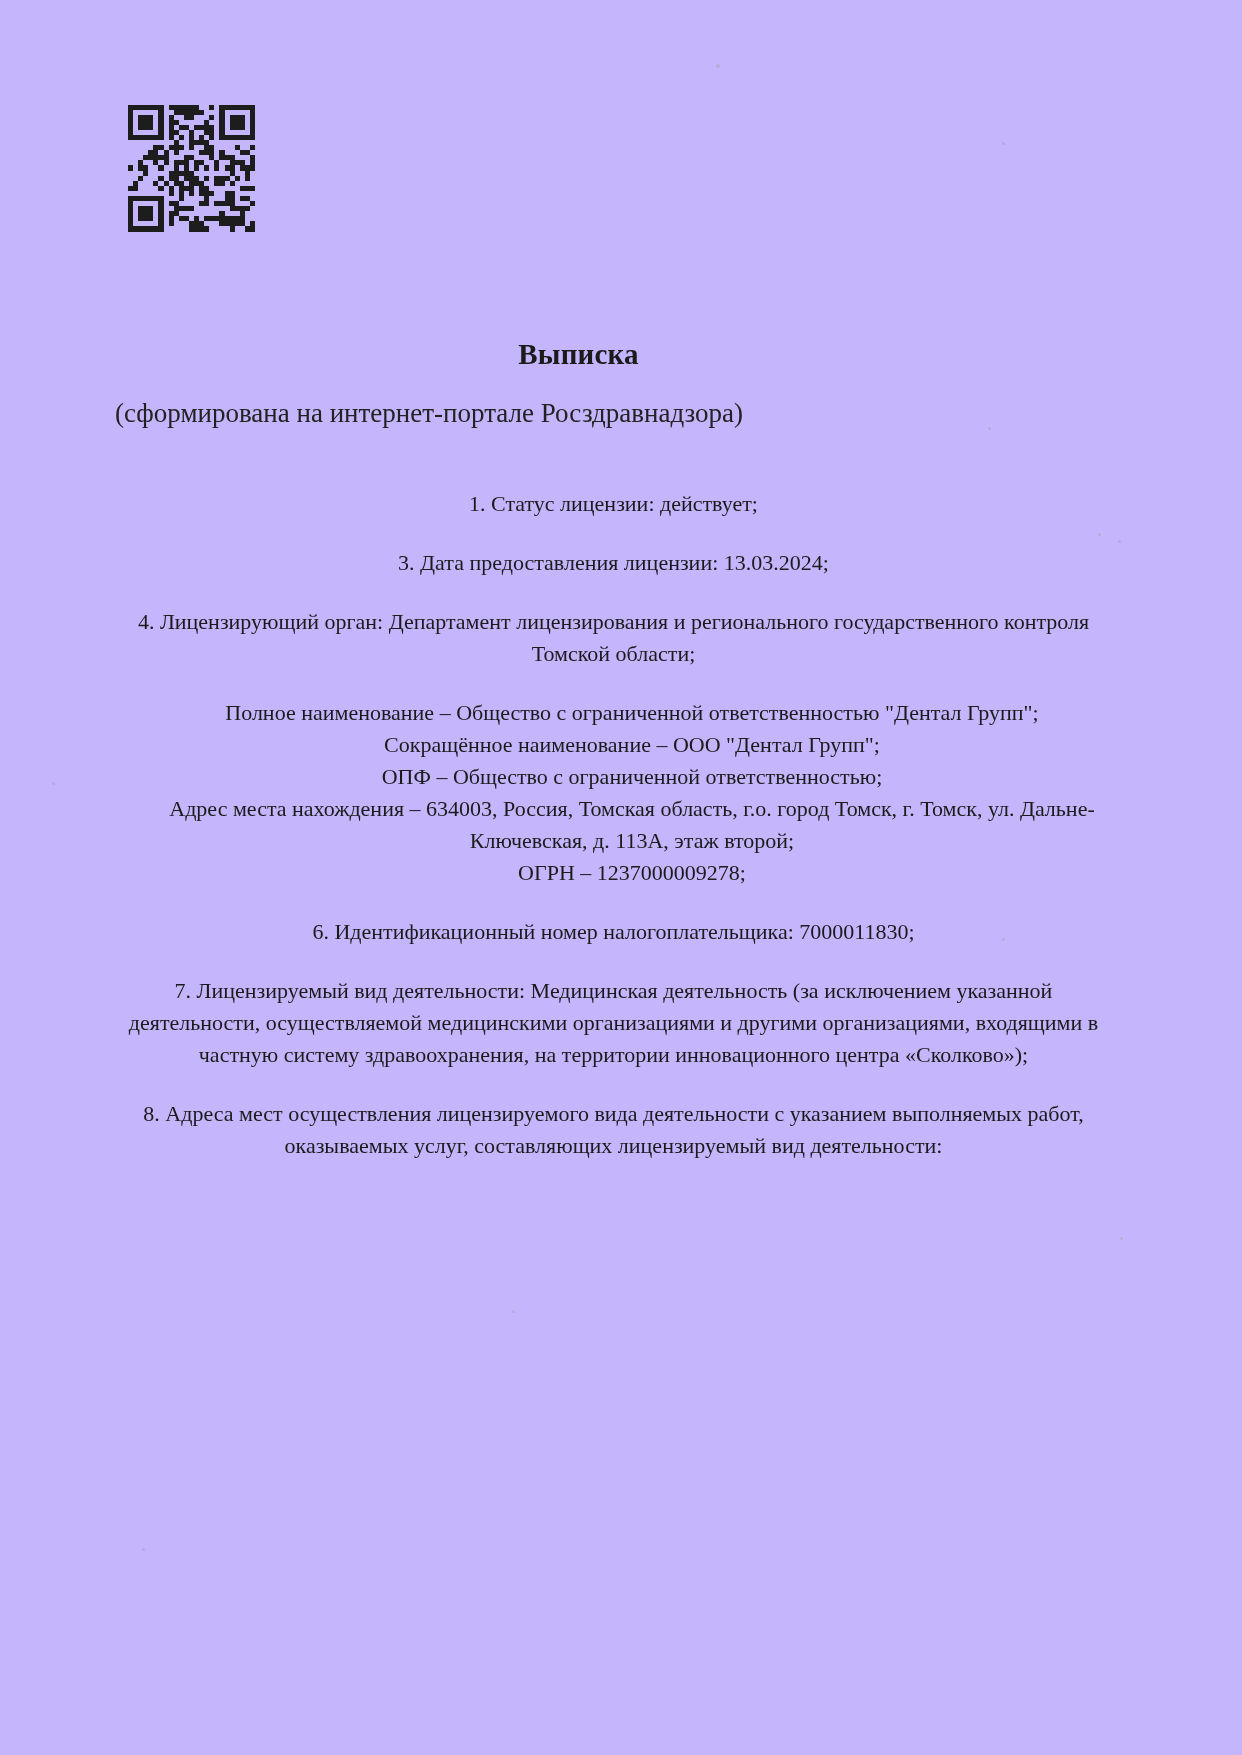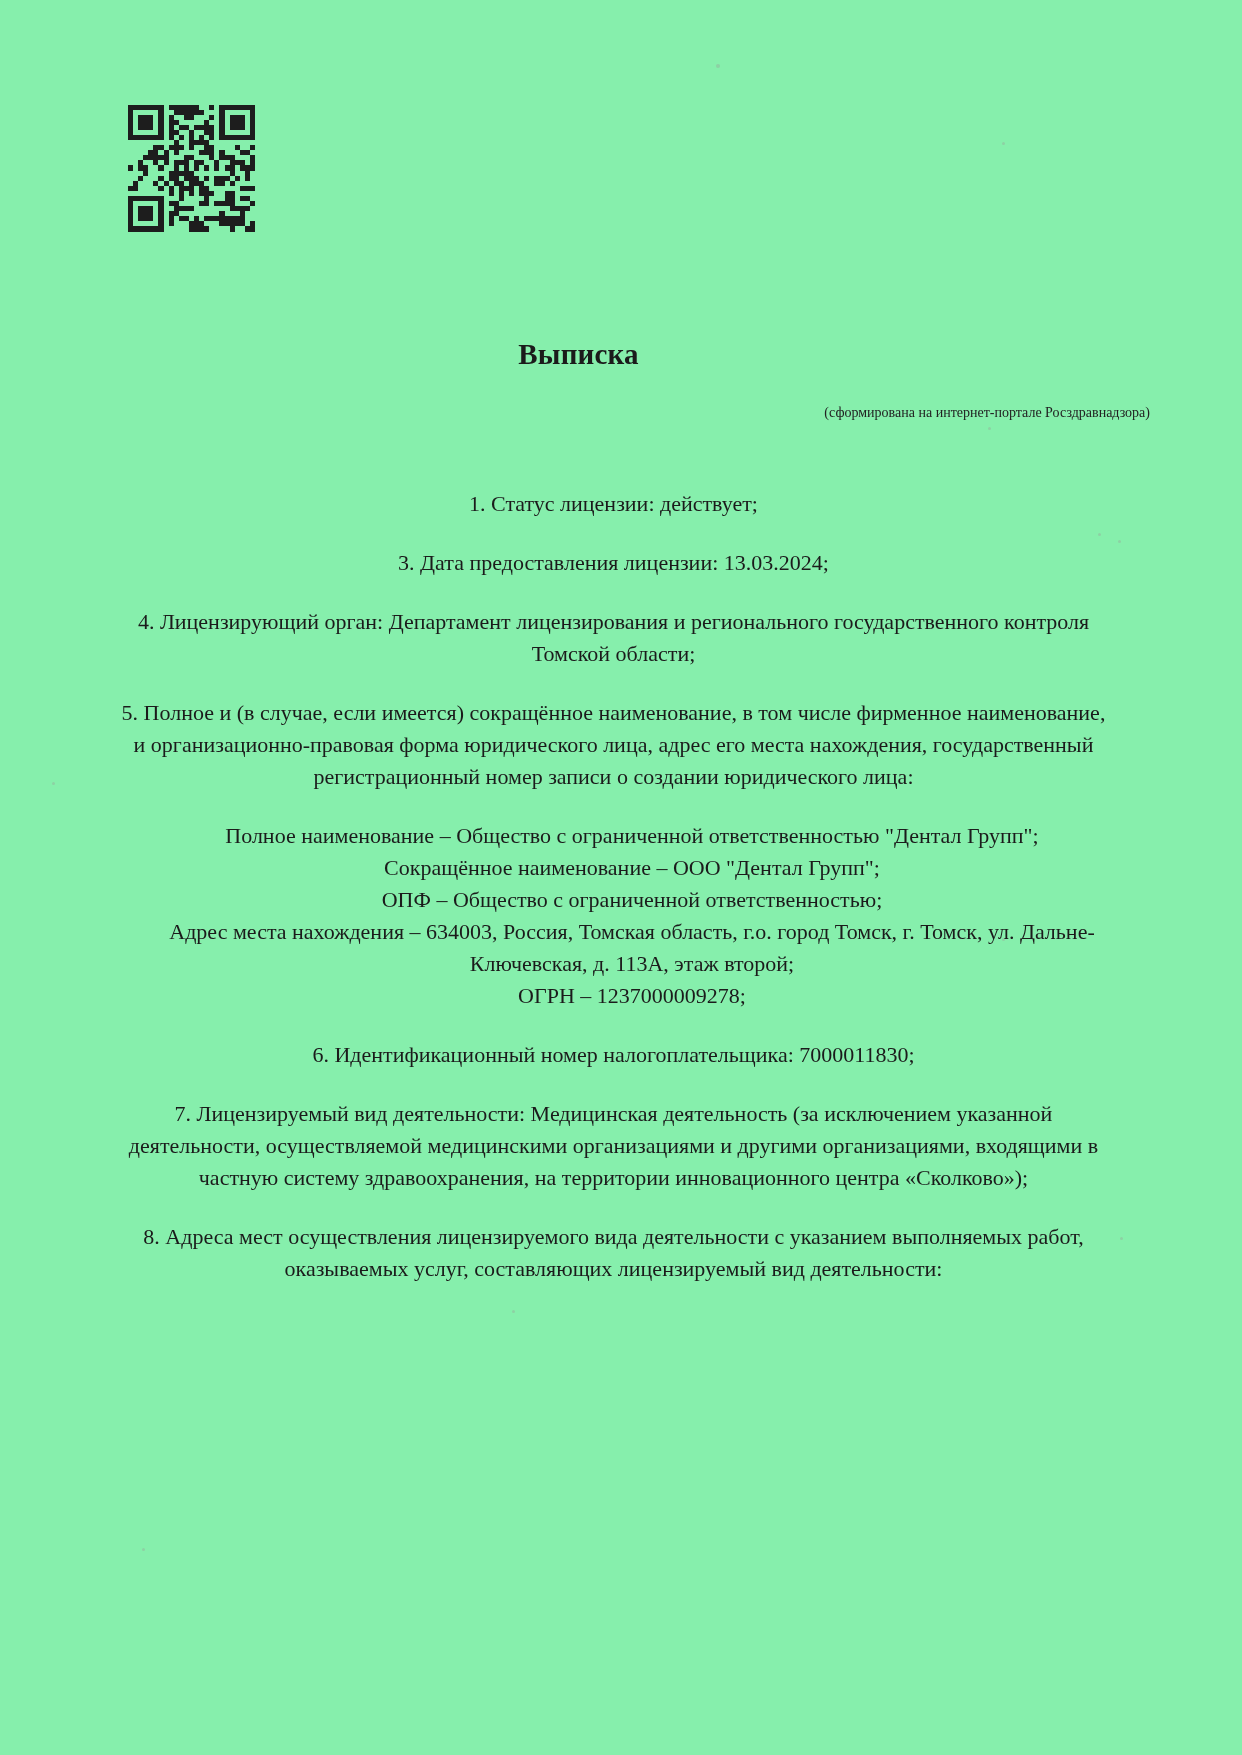"Выписка" .page { background: #86efac -> #c4b5fd }
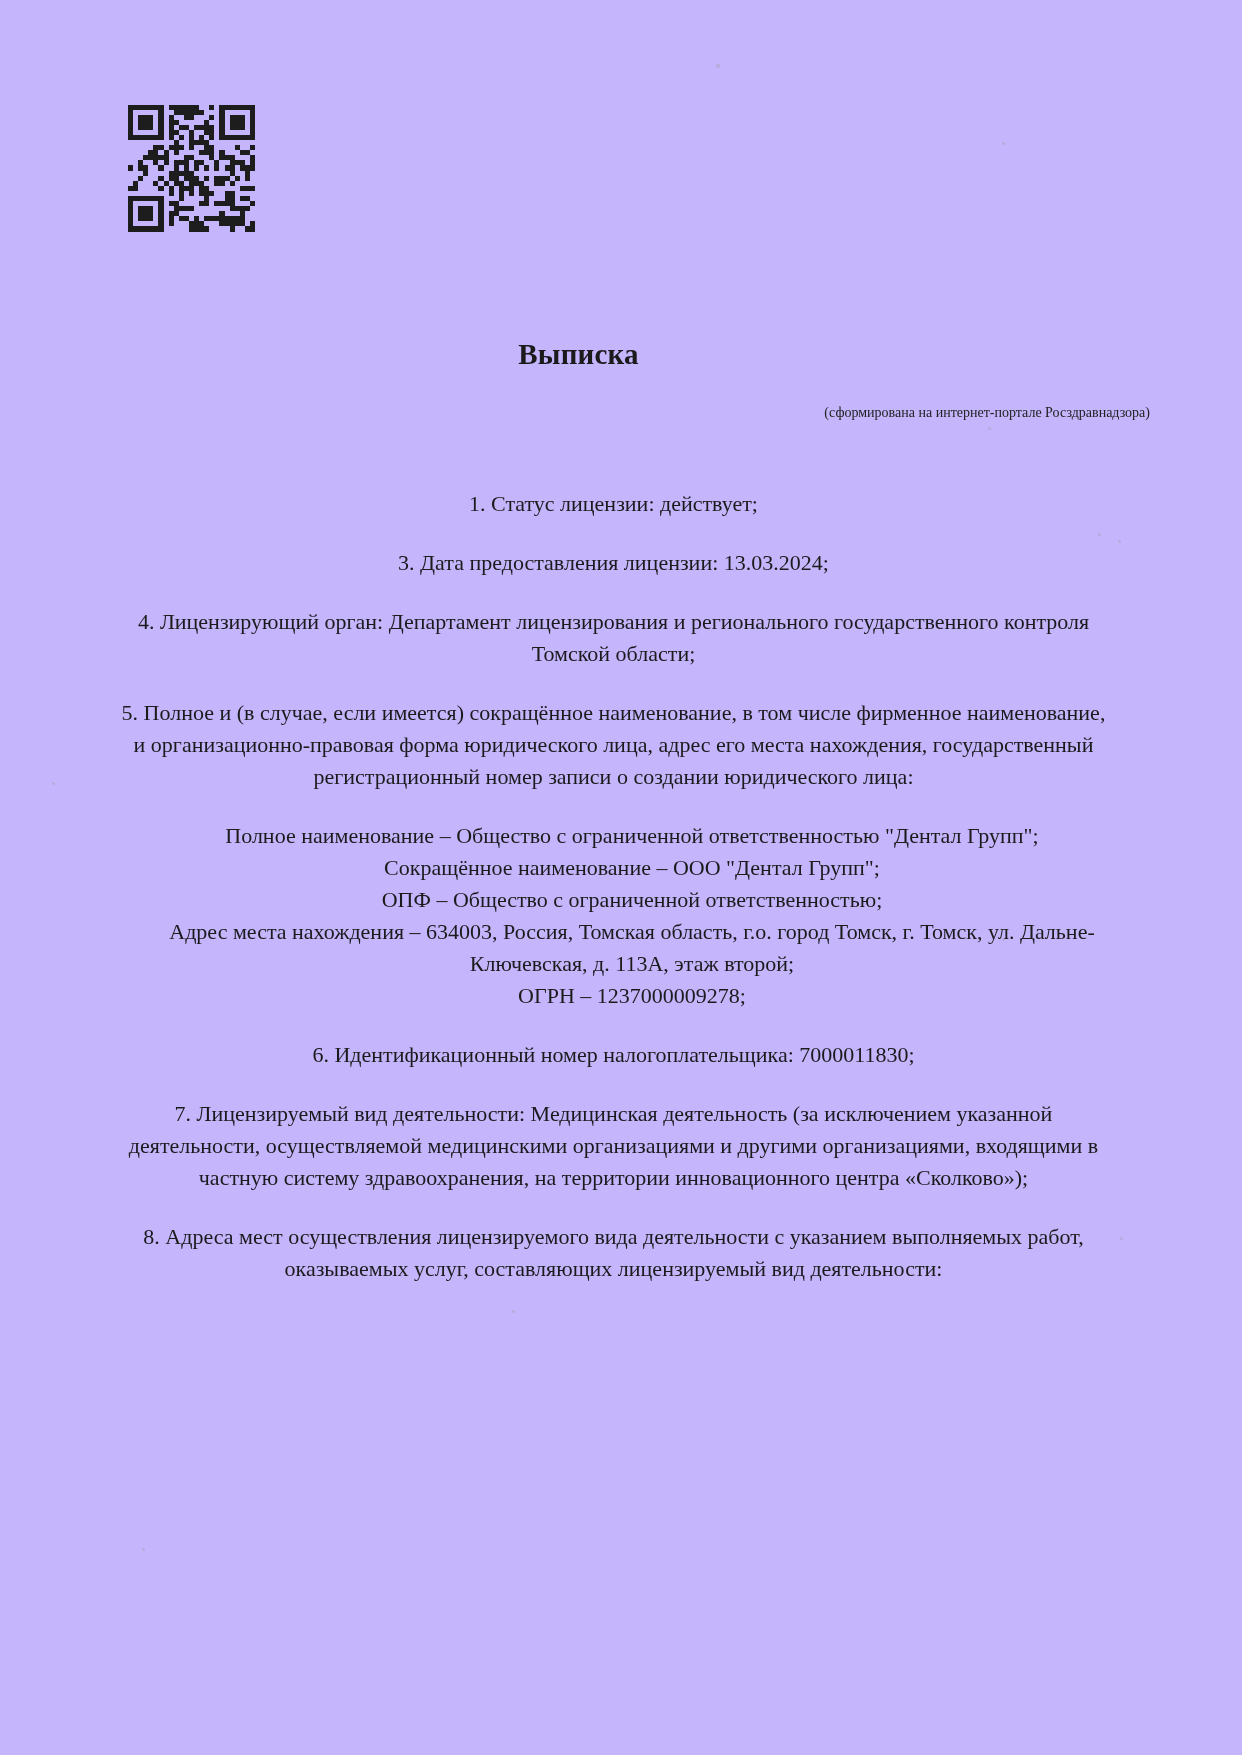"(сформирована на интернет-портале" .note { font-size: 14px -> 27px; text-align: right -> none }
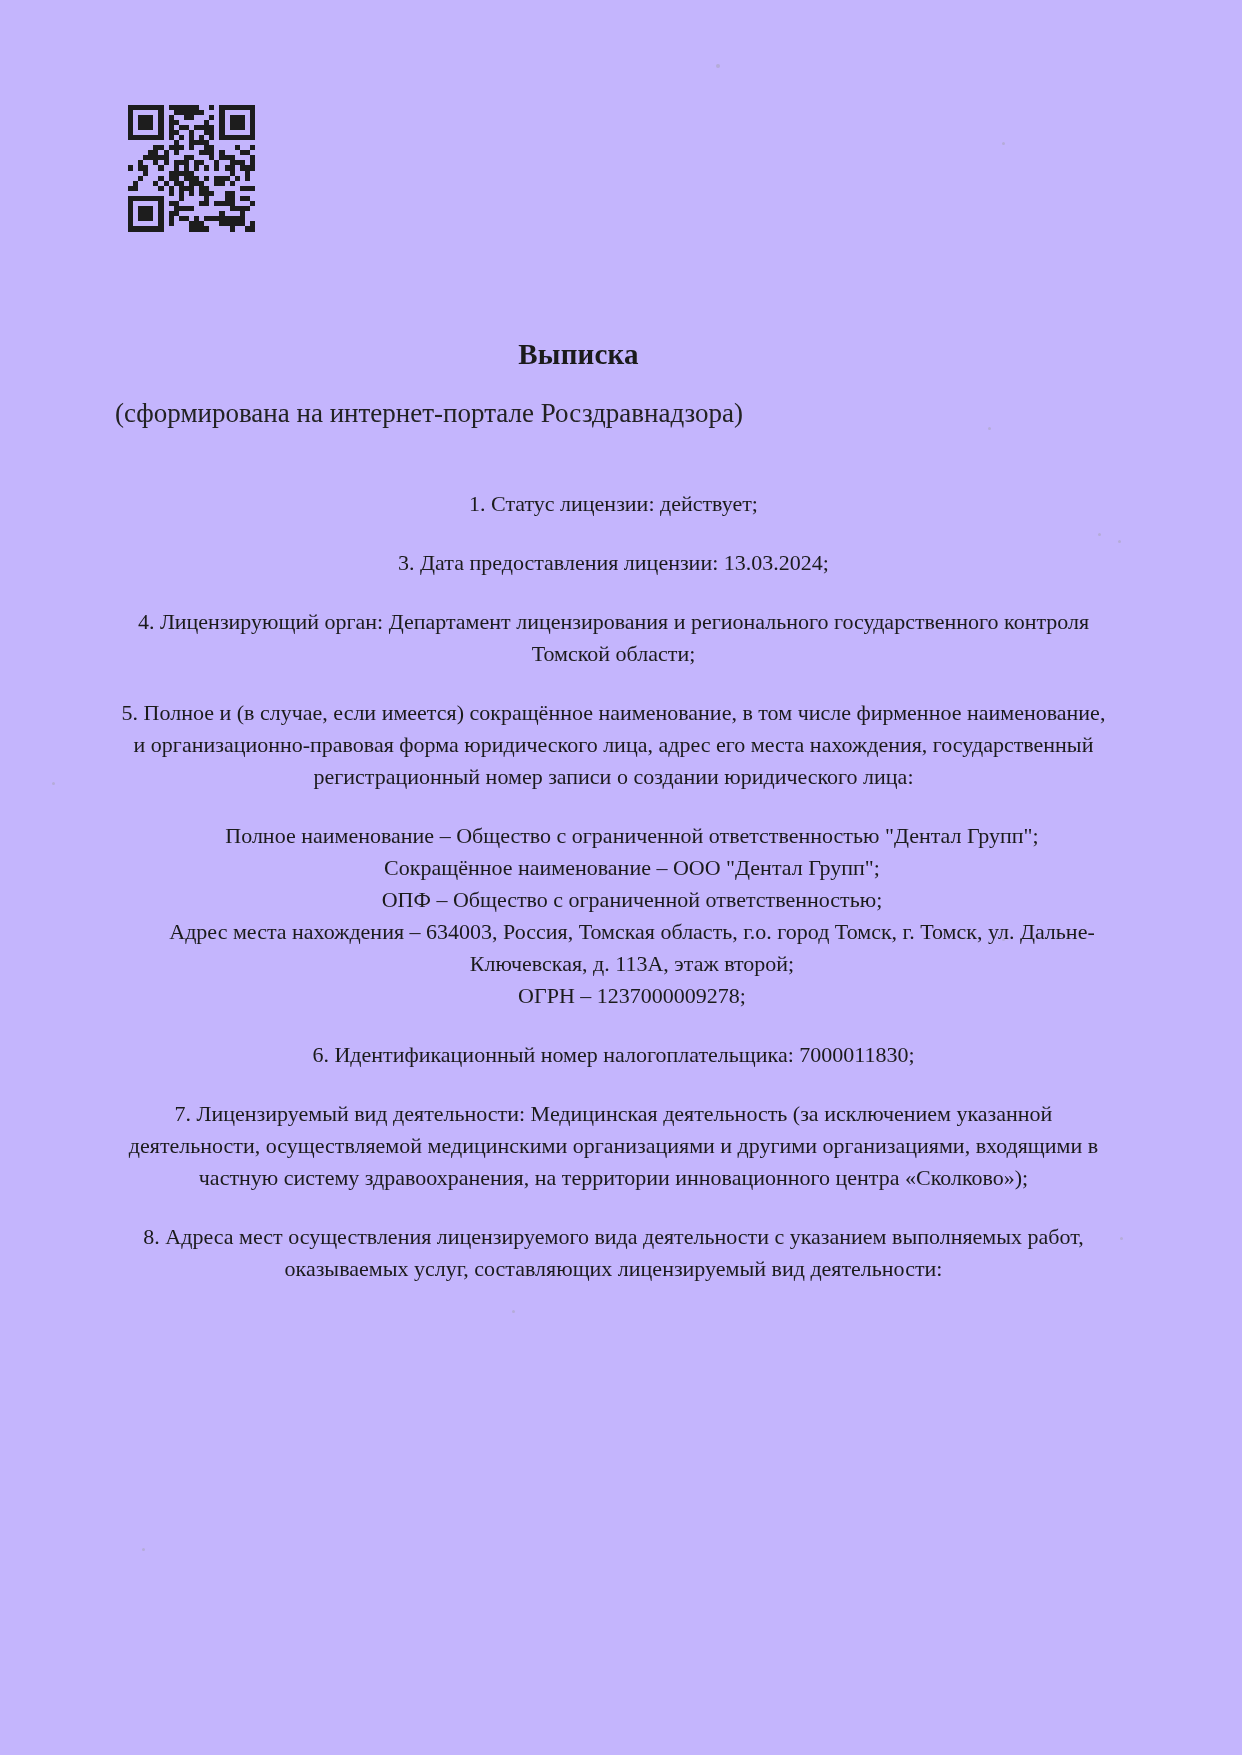"5. Полное и (в случае," p.para { html: <p>5. Полное и (в случае, если имеется) сокращённое наименование, в том числе фирменное наименование, и организационно-правовая форма юридического лица, адрес его места нахождения, государственный регистрационный номер записи о создании юридического лица:</p> -> none }
